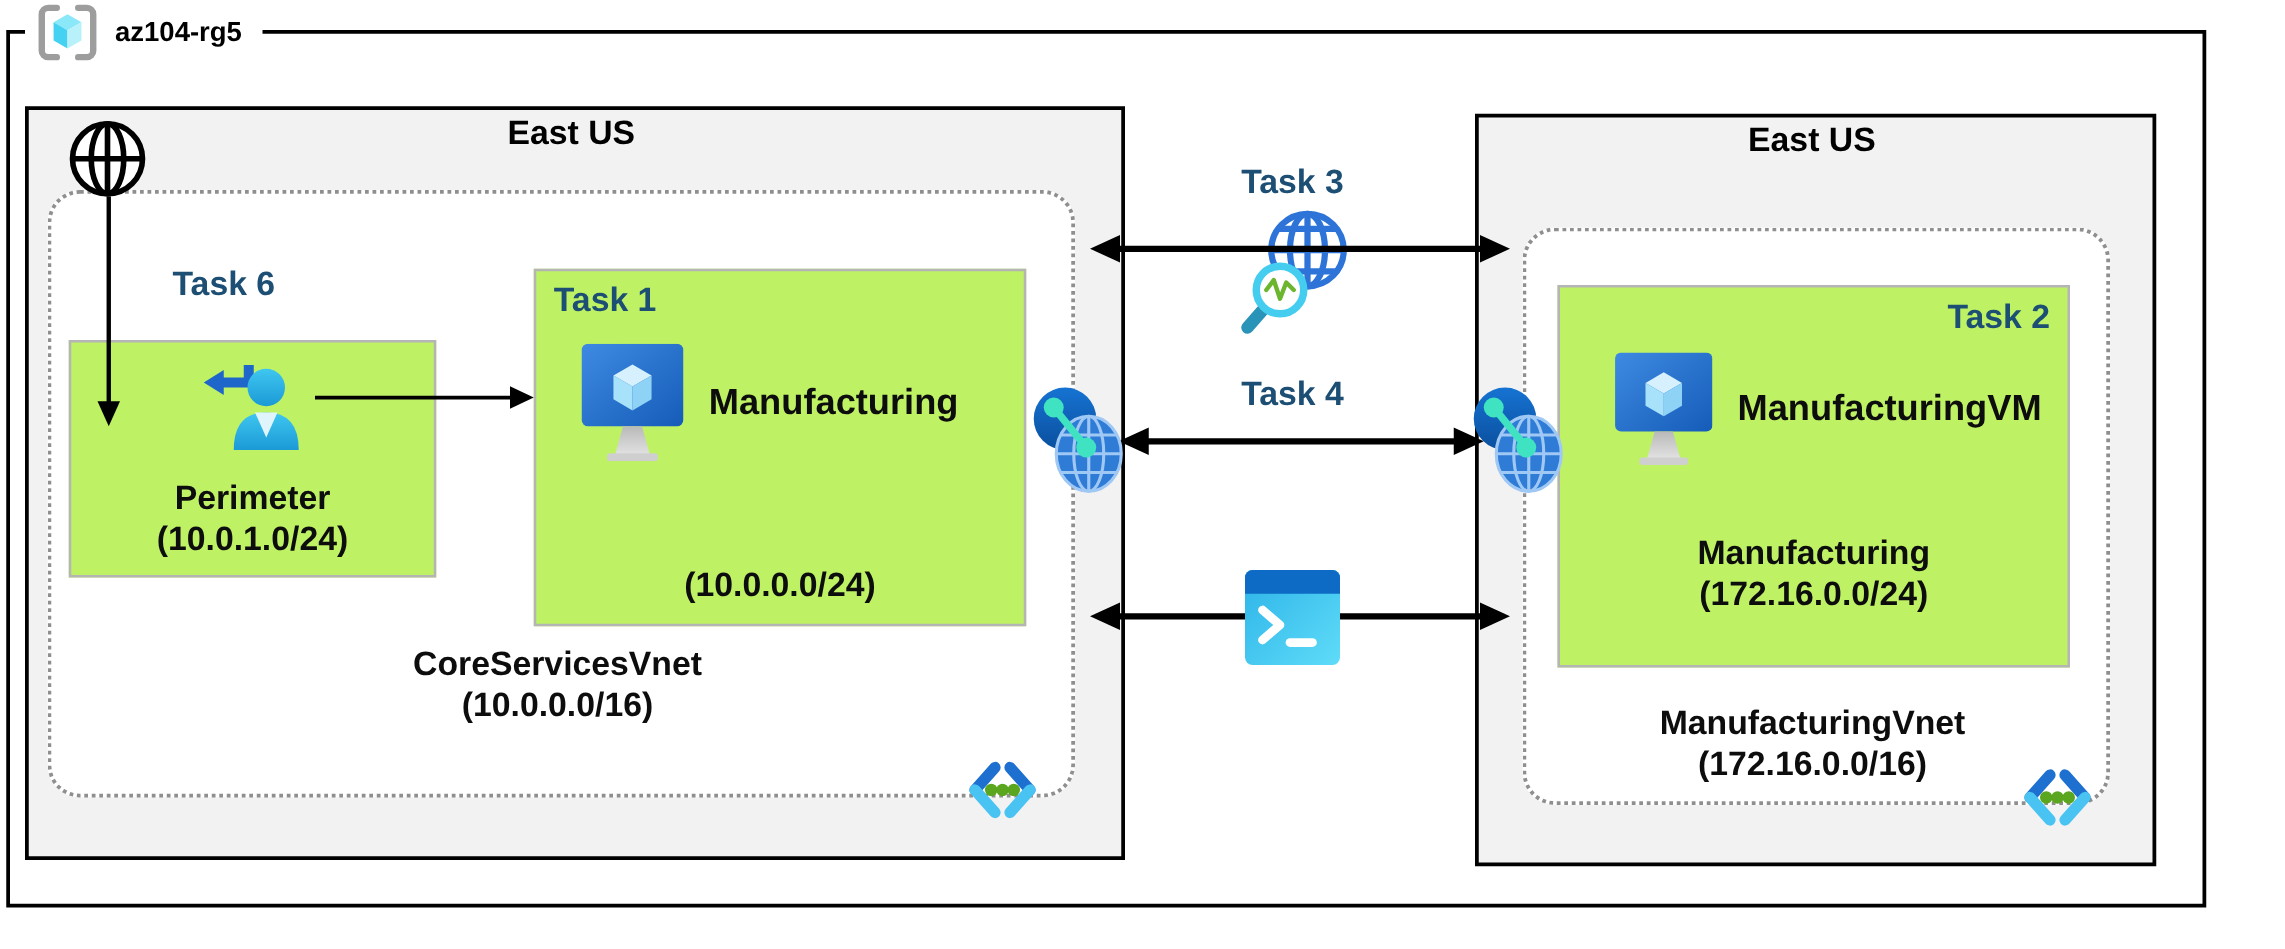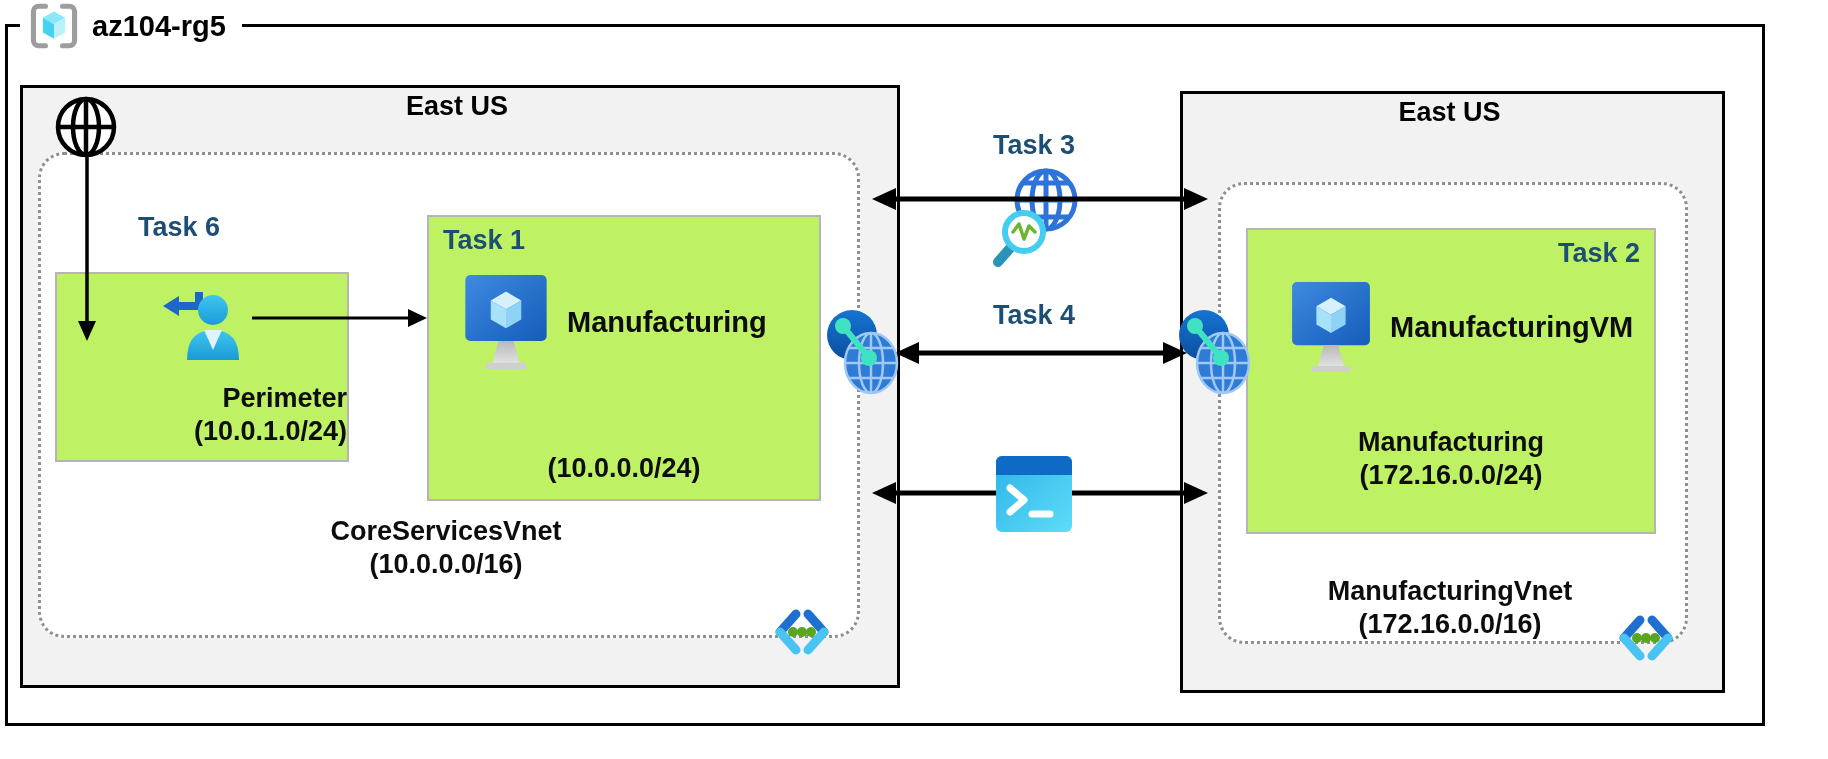"az104-rg5" .rg-label .txt { font-size: 29px -> 22px }
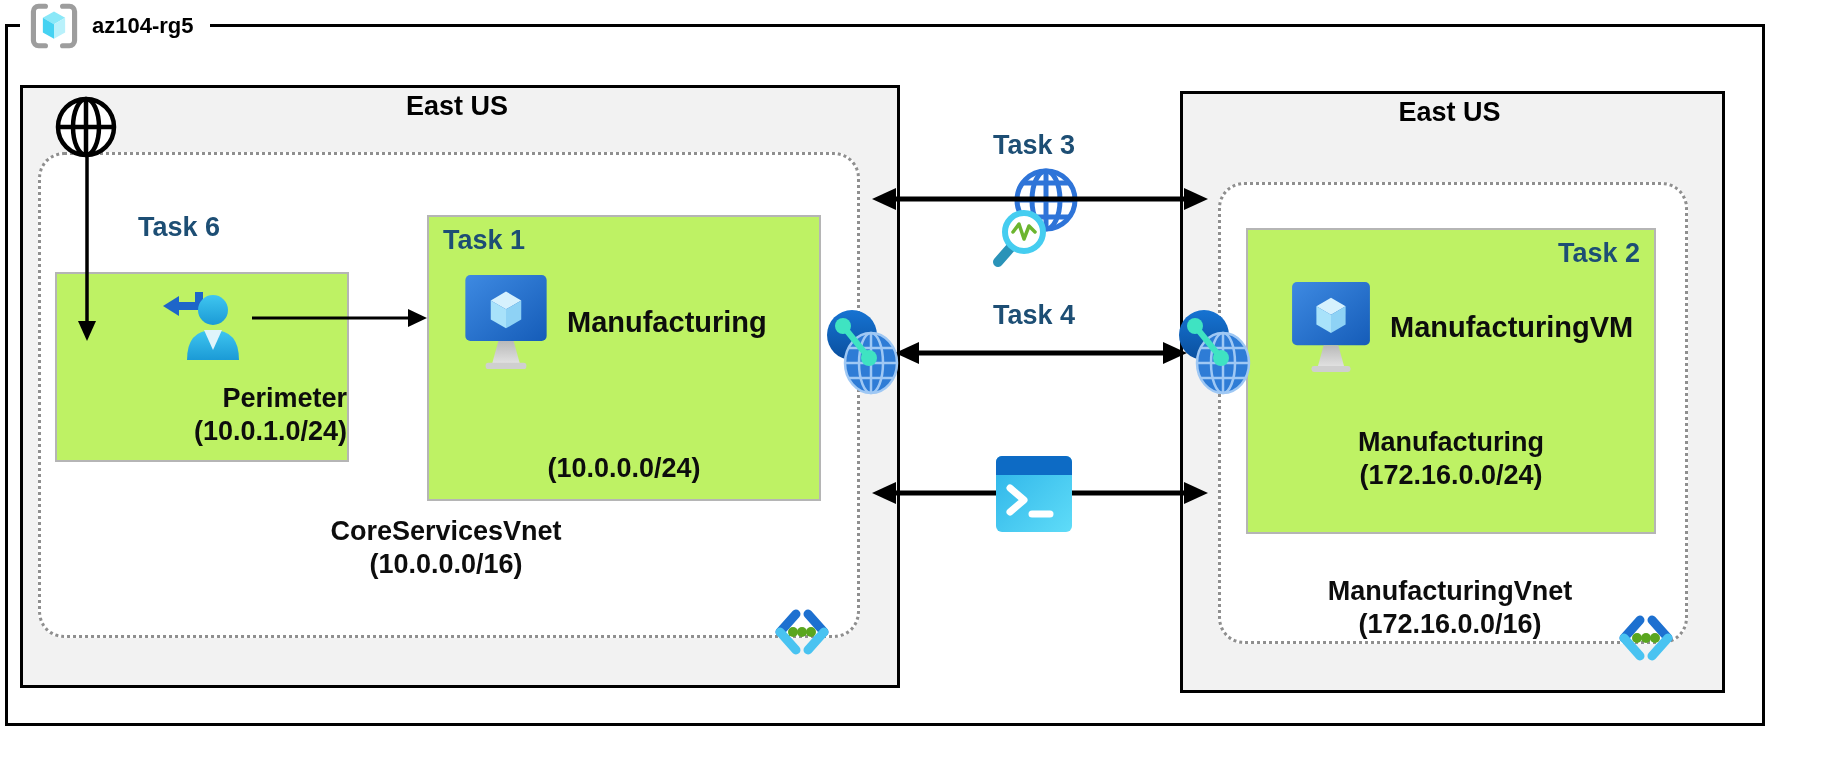"Perimeter" div.subnet-caption { text-align: right -> none }
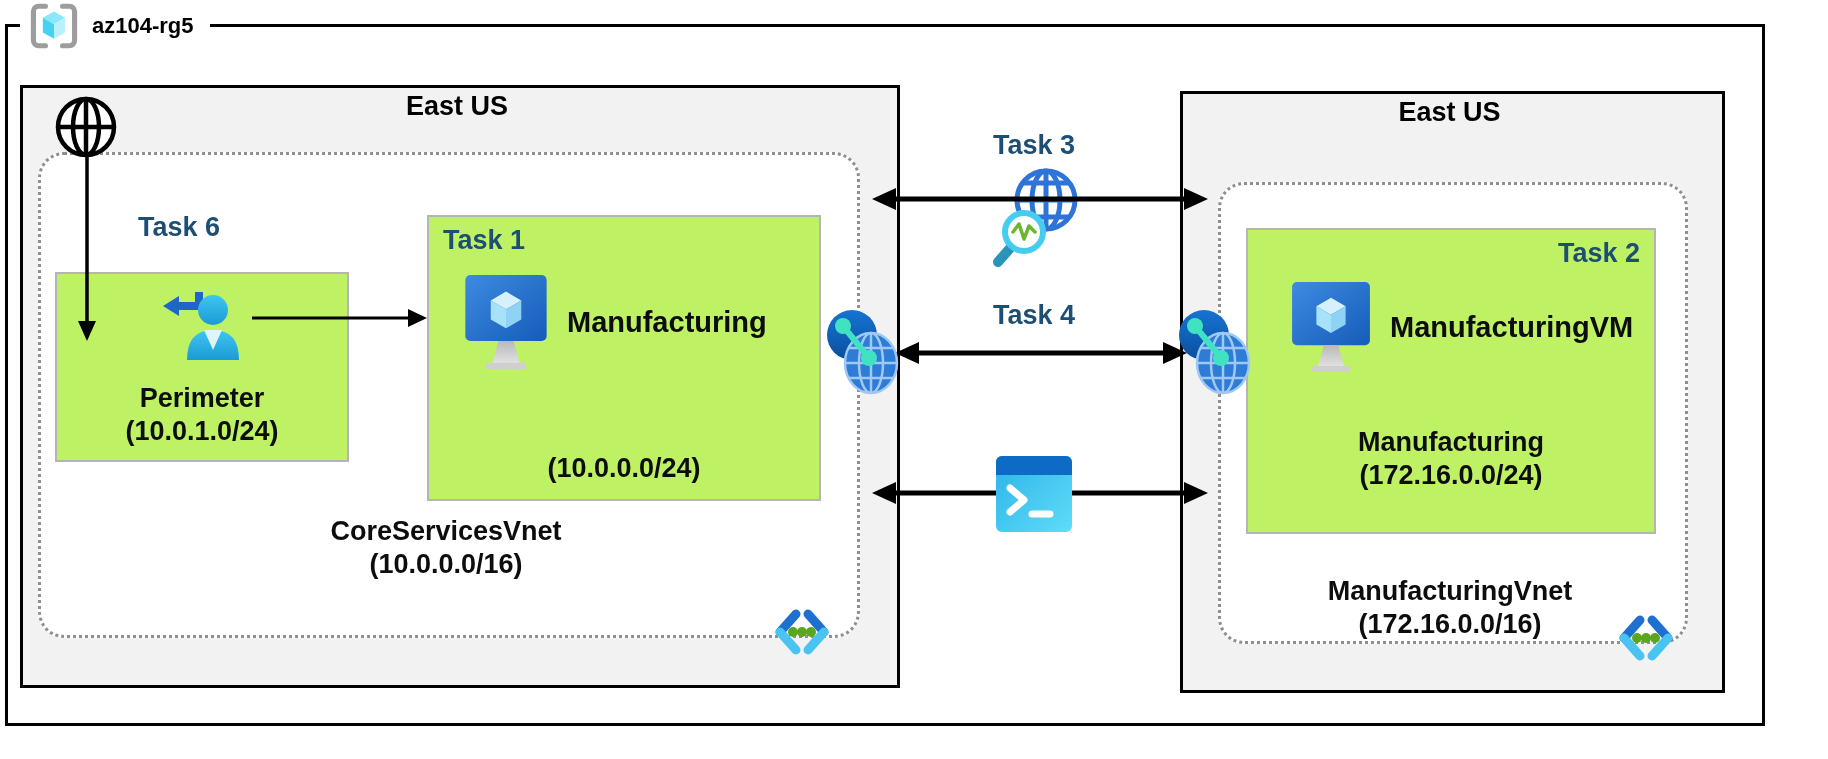"ManufacturingVnet" div.vnet-label { margin-top: 13px -> none }
